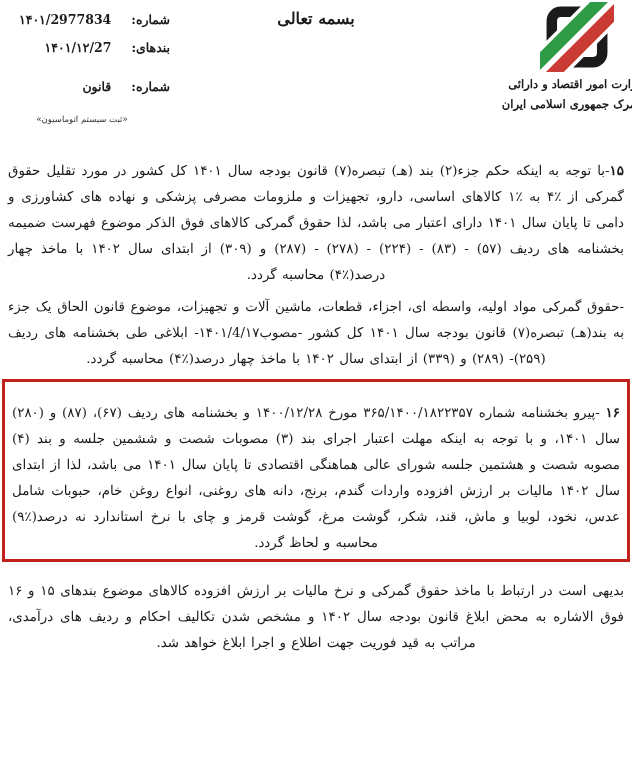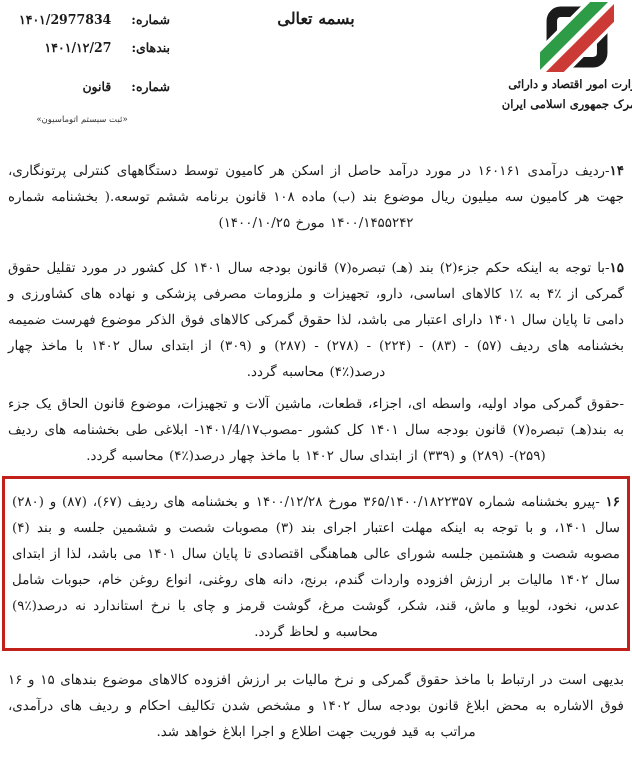"۱۴-ردیف درآمدی ۱۶۰۱۶۱ در مورد" p.p14 { html: <p><span>۱۴</span><span>-ردیف درآمدی ۱۶۰۱۶۱ در مورد درآمد حاصل از اسکن هر کامیون توسط دستگاههای کنترلی پرتونگاری، جهت هر کامیون سه میلیون ریال موضوع بند (ب) ماده ۱۰۸ قانون برنامه ششم توسعه.( بخشنامه شماره ۱۴۰۰/۱۴۵۵۲۴۲ مورخ ۱۴۰۰/۱۰/۲۵)</span></p> -> none }
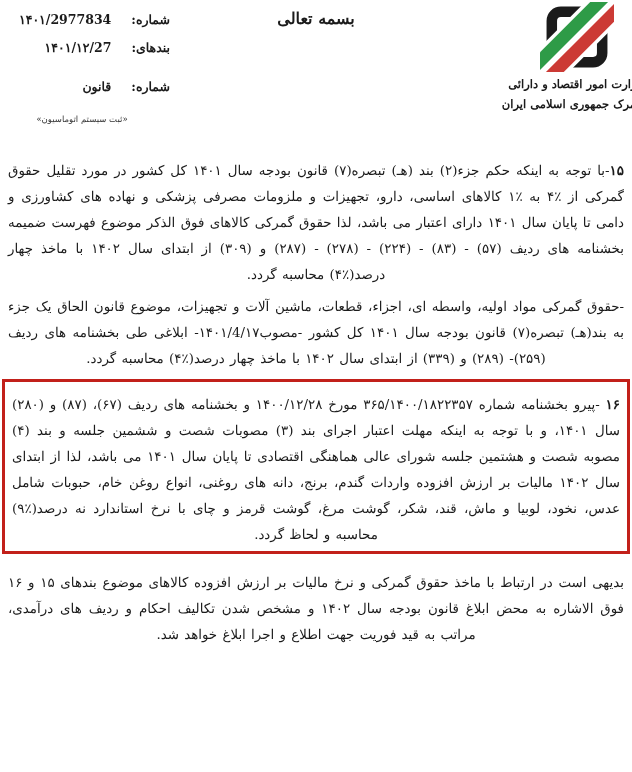"۱۶ -پیرو بخشنامه شماره ۳۶۵/۱۴۰۰/۱۸۲۲۳۵۷" .highlight-box { padding: 9px 7px 3px 7px -> 17px 7px 3px 7px }
